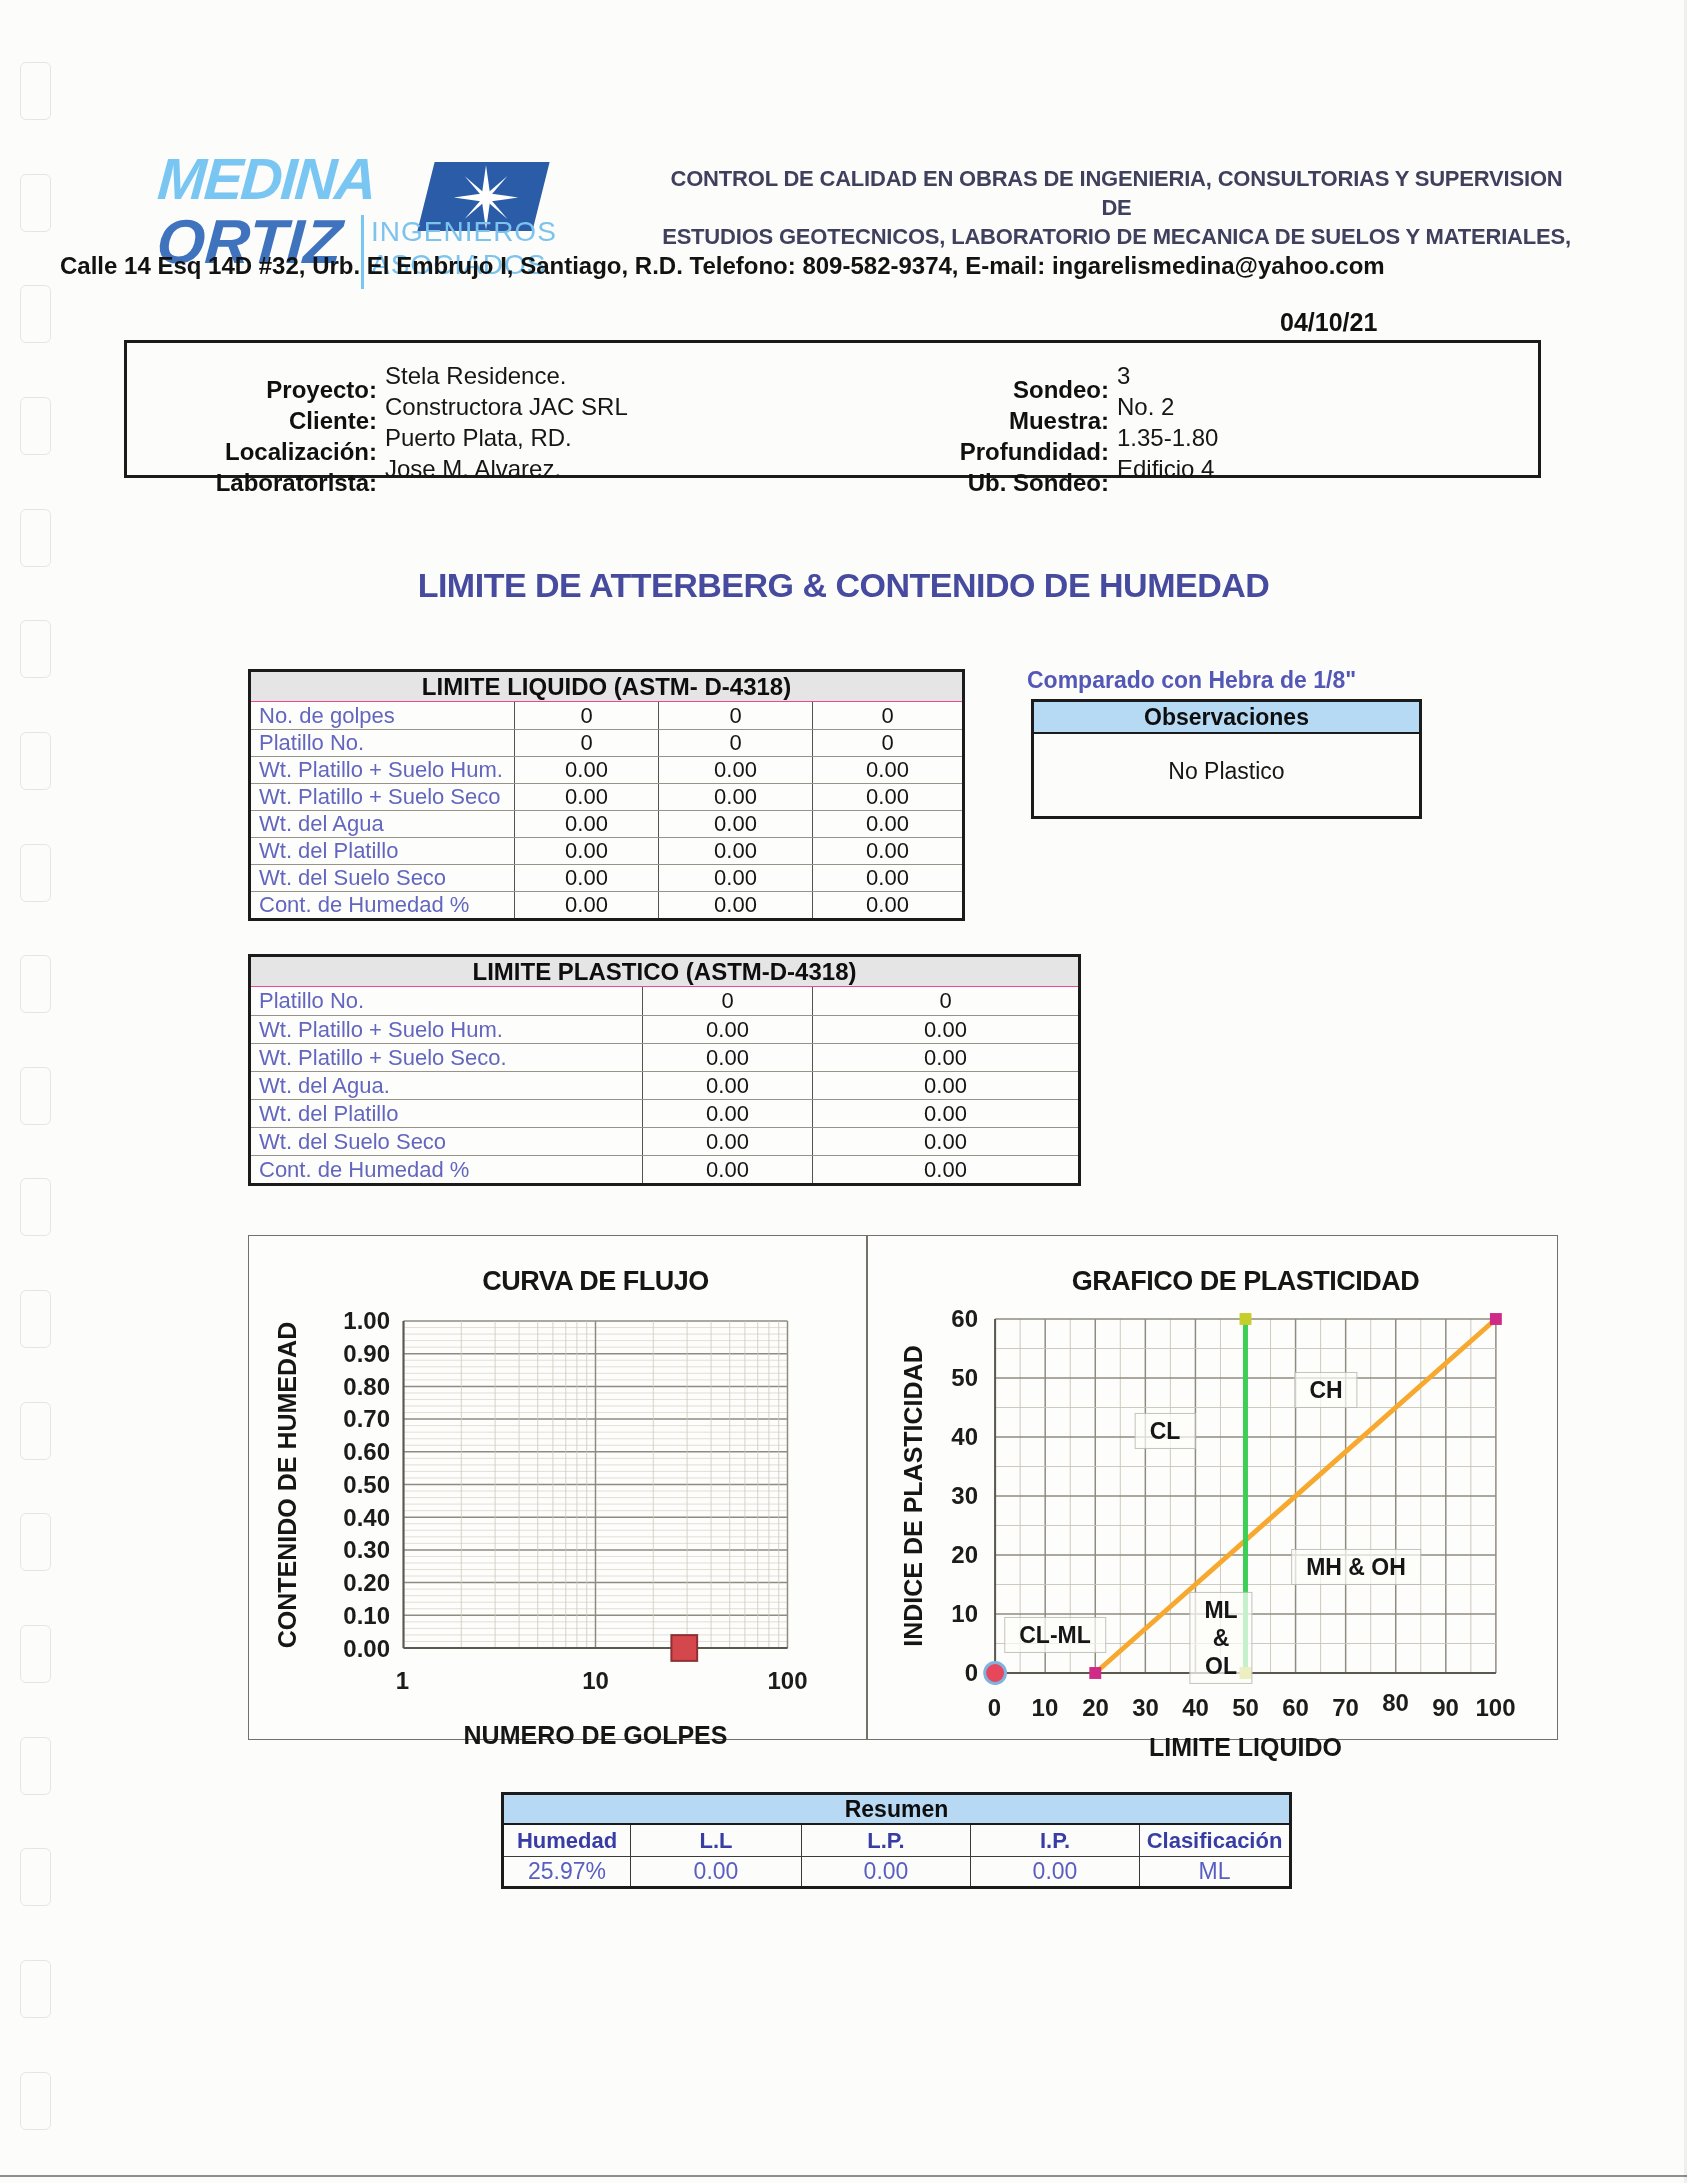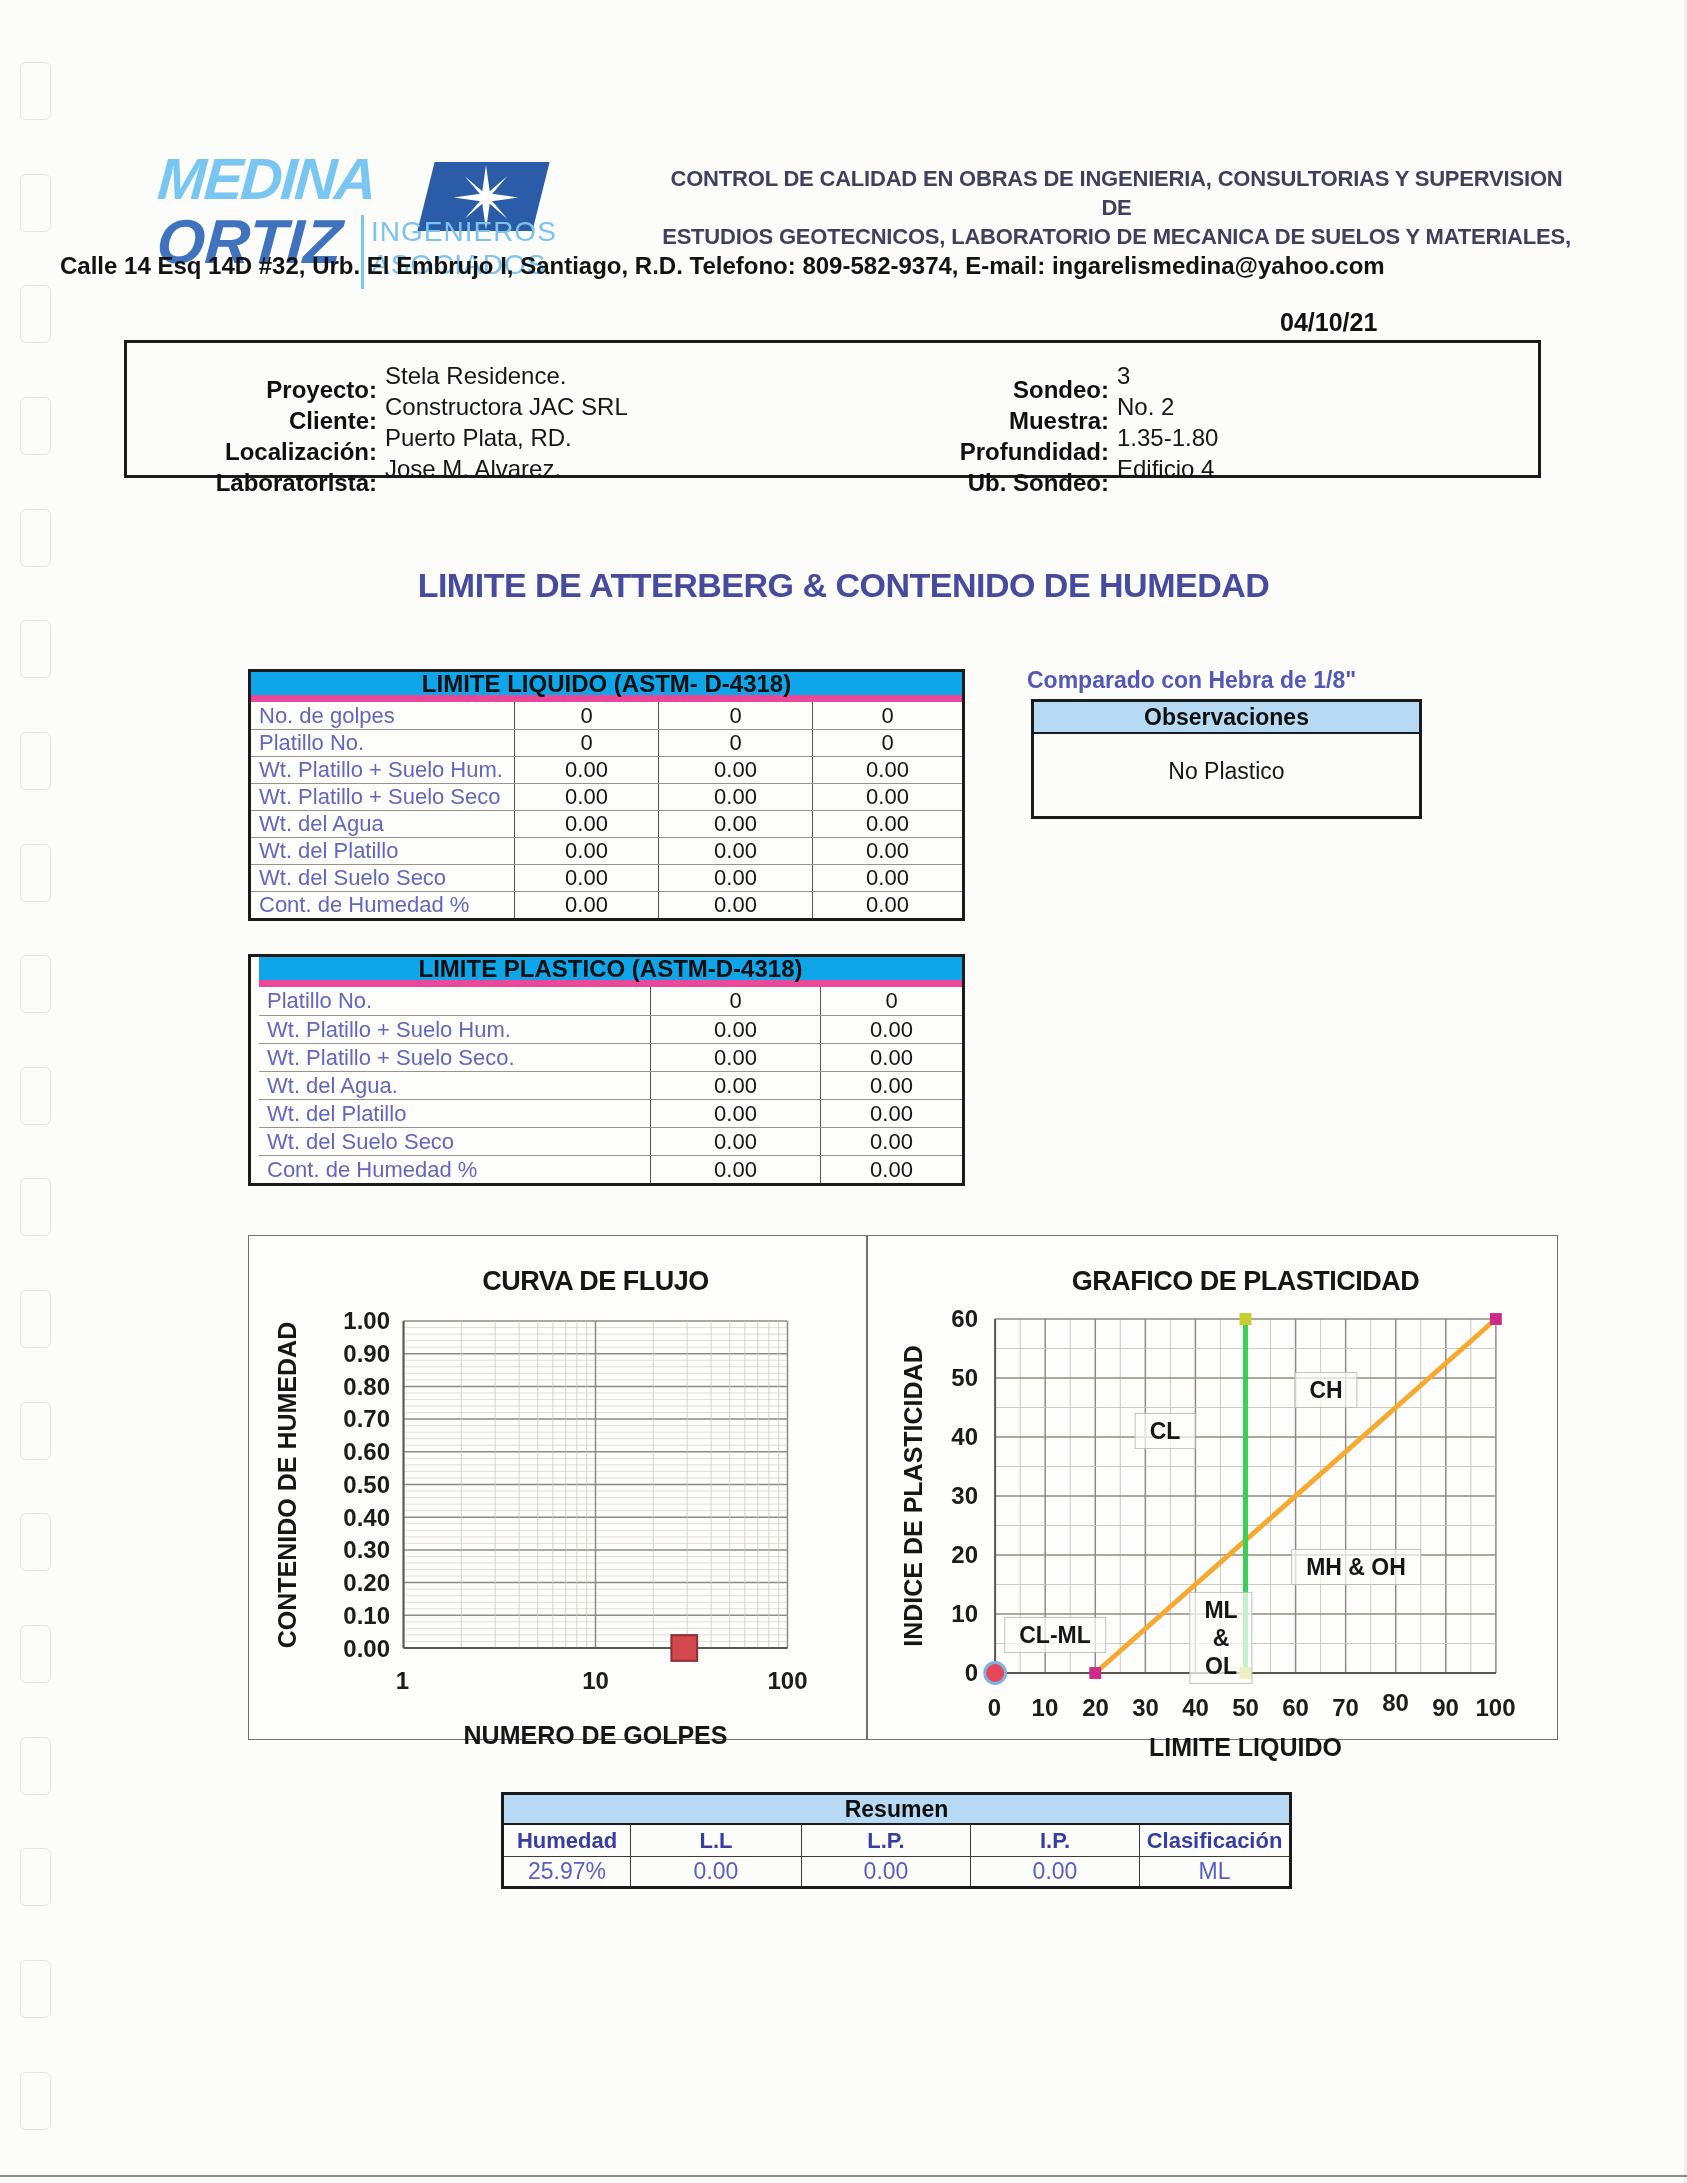"LIMITE LIQUIDO (ASTM- D-4318)" .tbl-hd { background: #0ea5e9 -> #e5e5e5; border-bottom: 7px solid #ec4899 -> 1px solid #ec4899 }
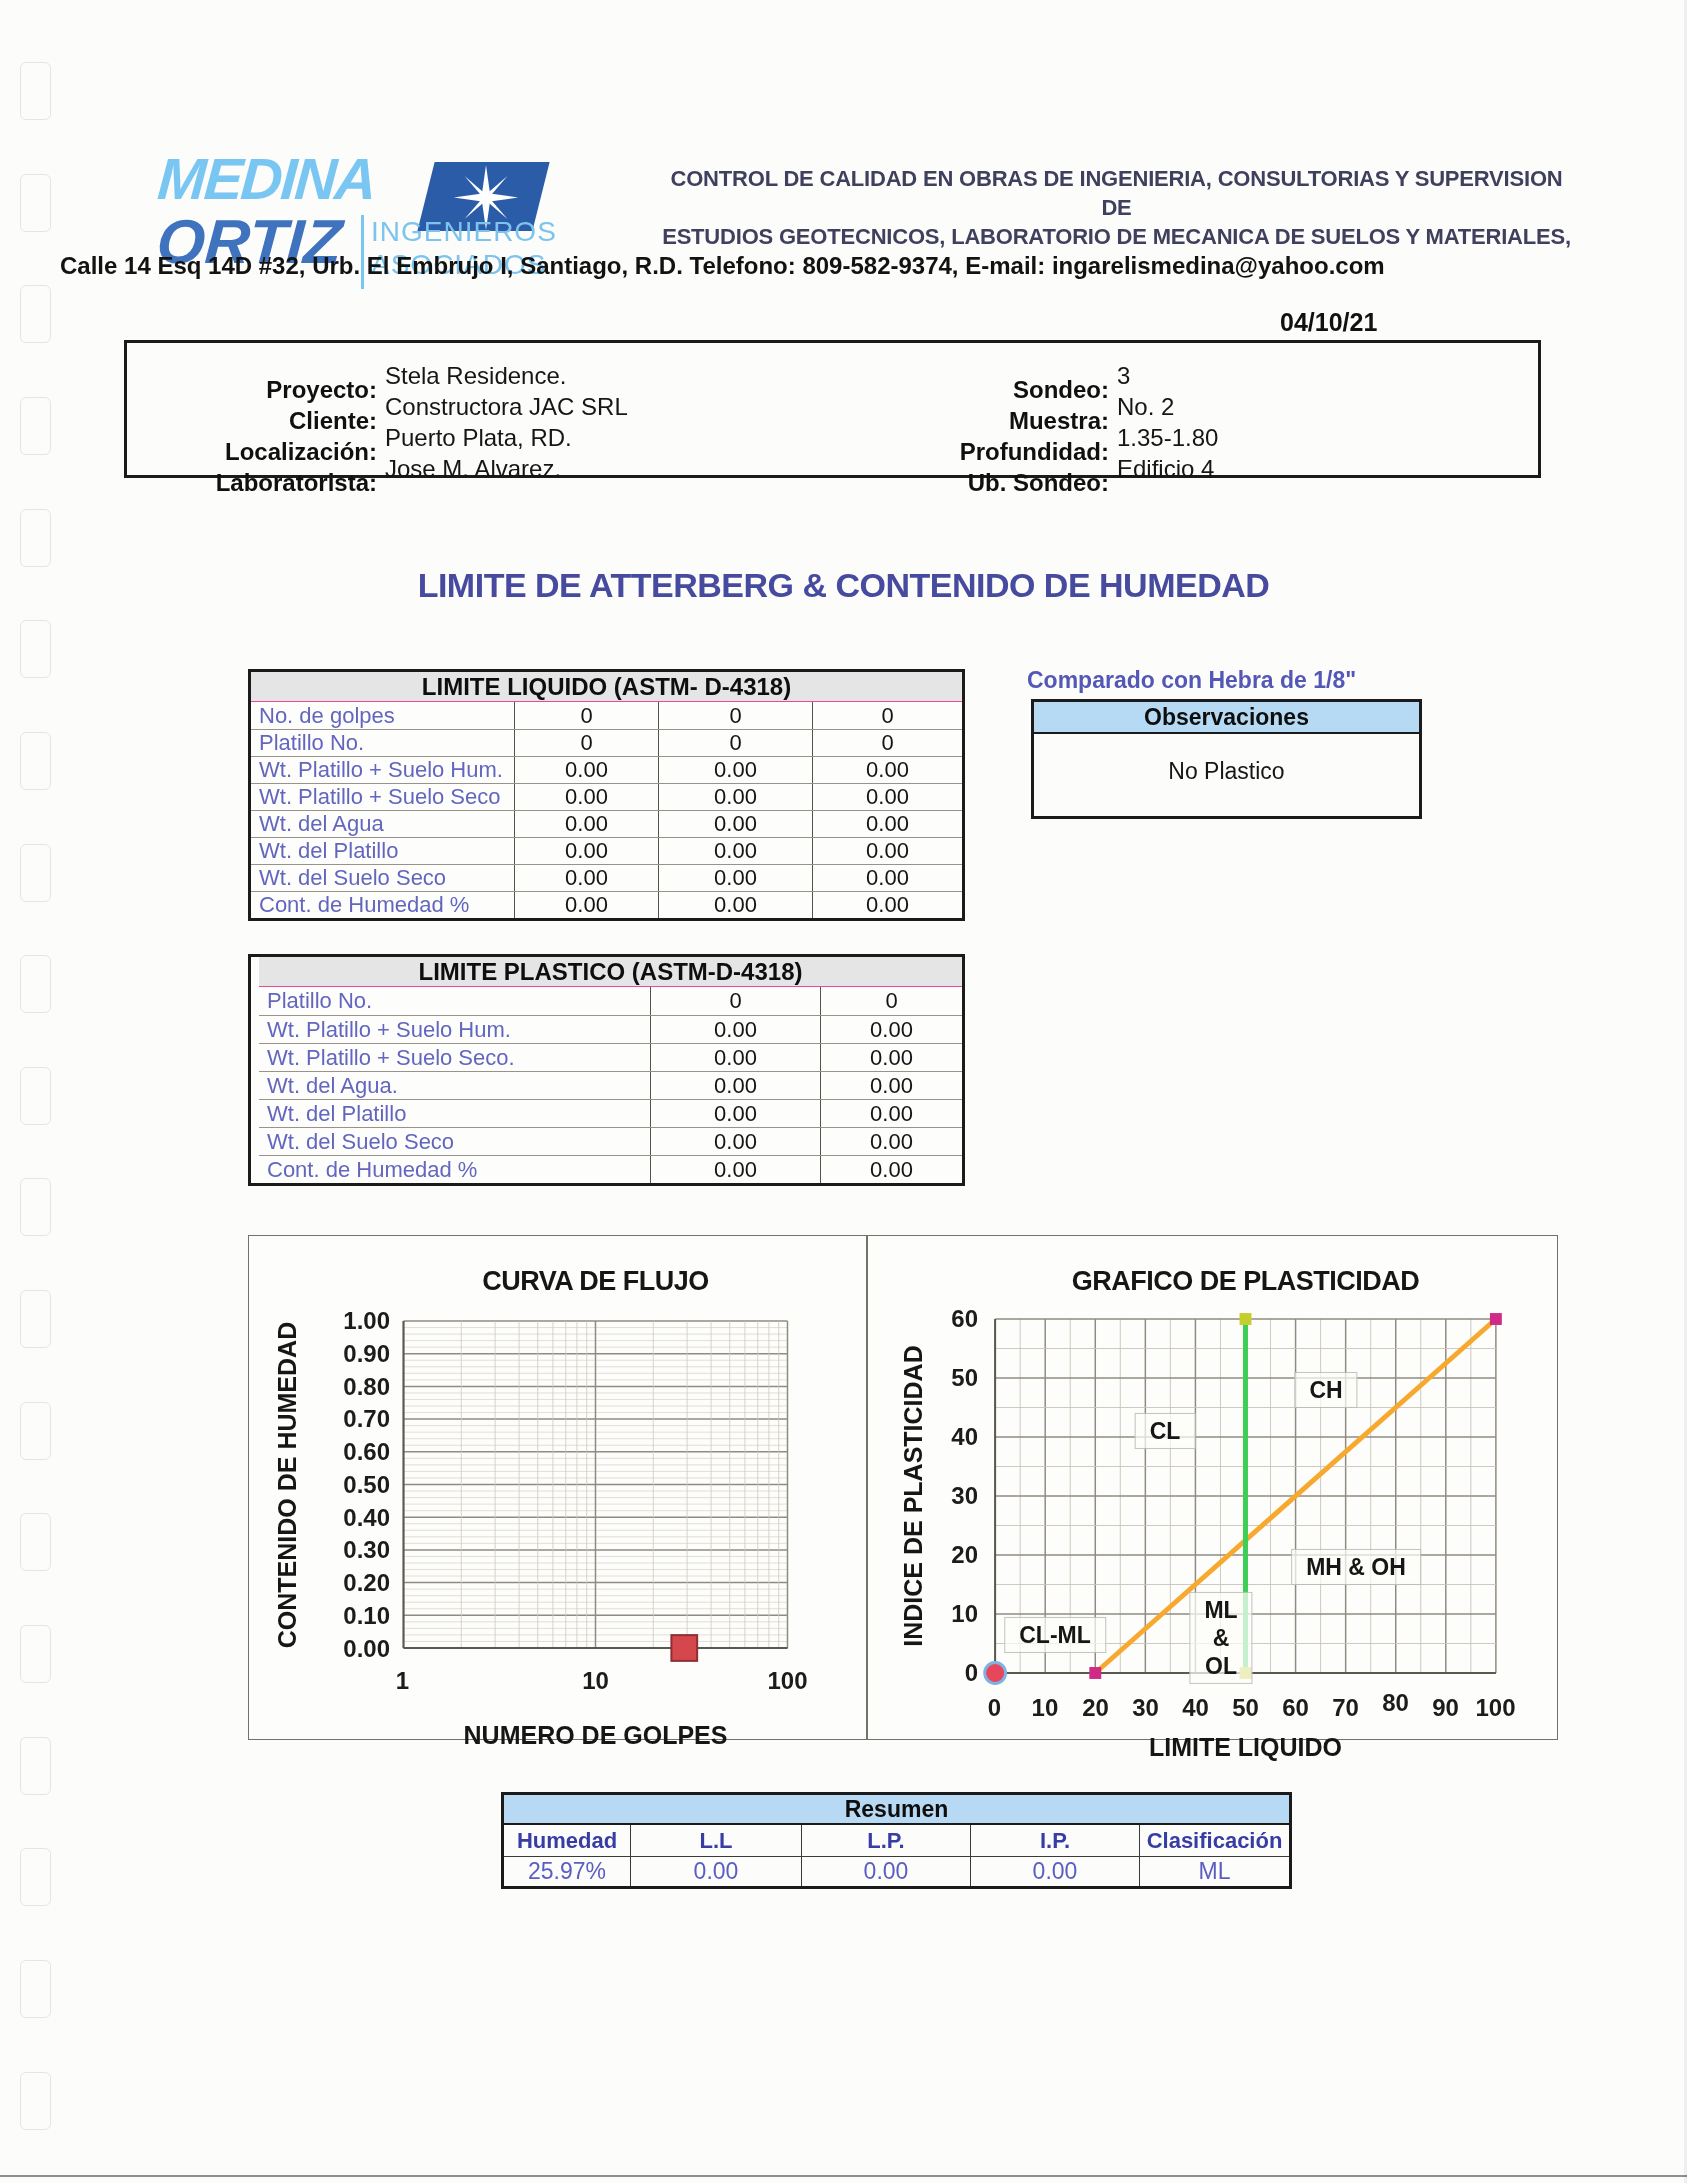"LIMITE PLASTICO (ASTM-D-4318)" .lp-table { padding-left: 8px -> none; width: 717px -> 833px }
